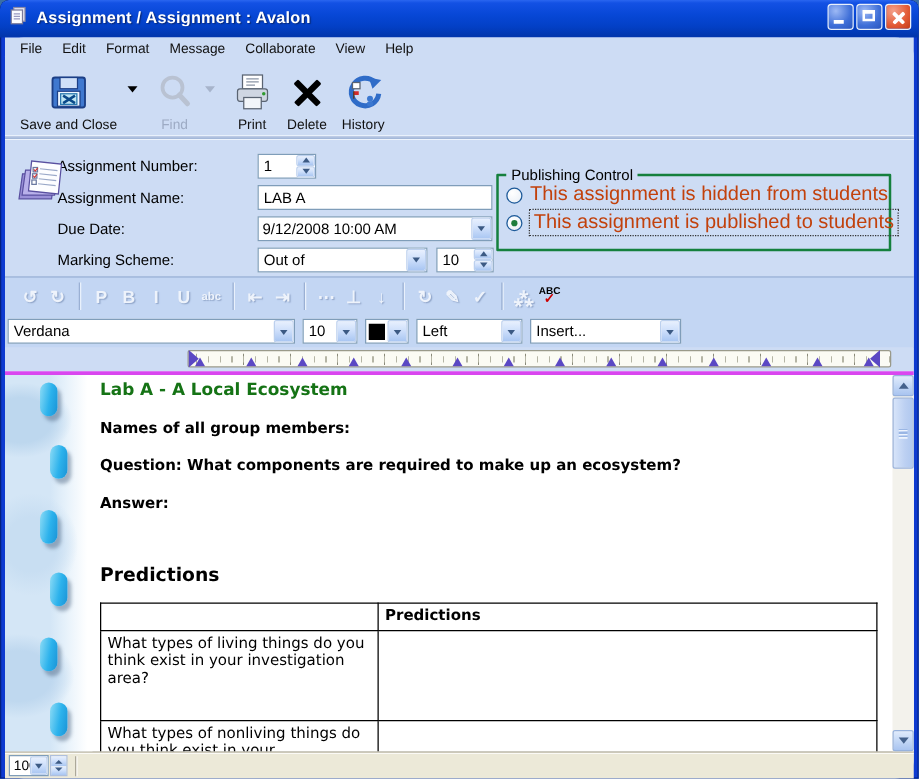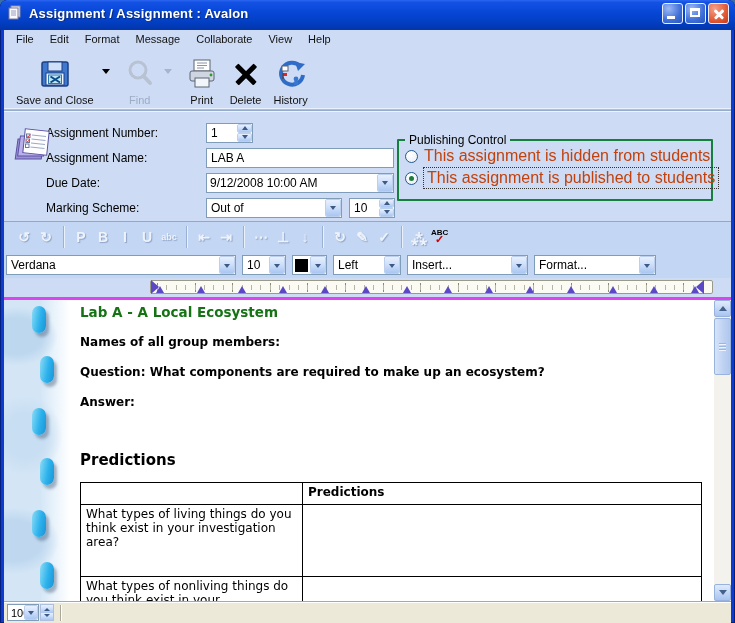"Left" .c-align { width: 68px -> 85px }
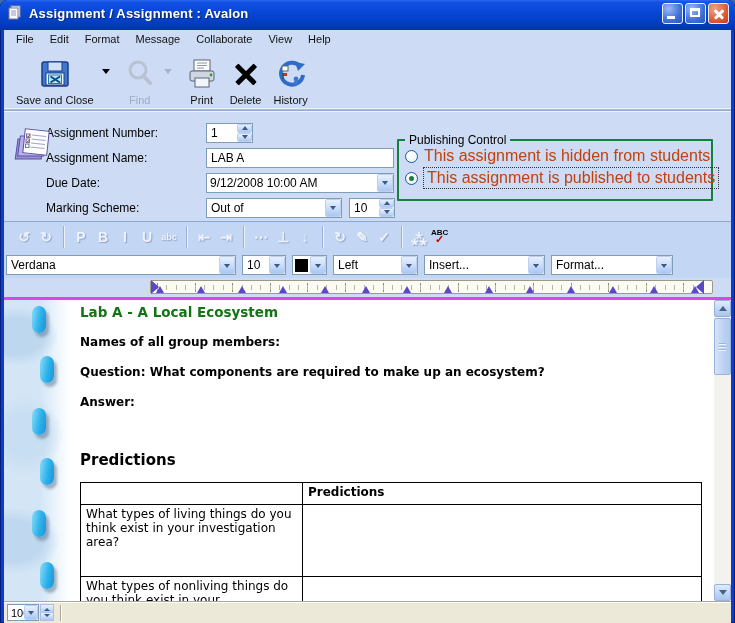"Format..." div.combo { html: <div> <span>Format...</span> <span> <i></i> </span> </div> -> none }
